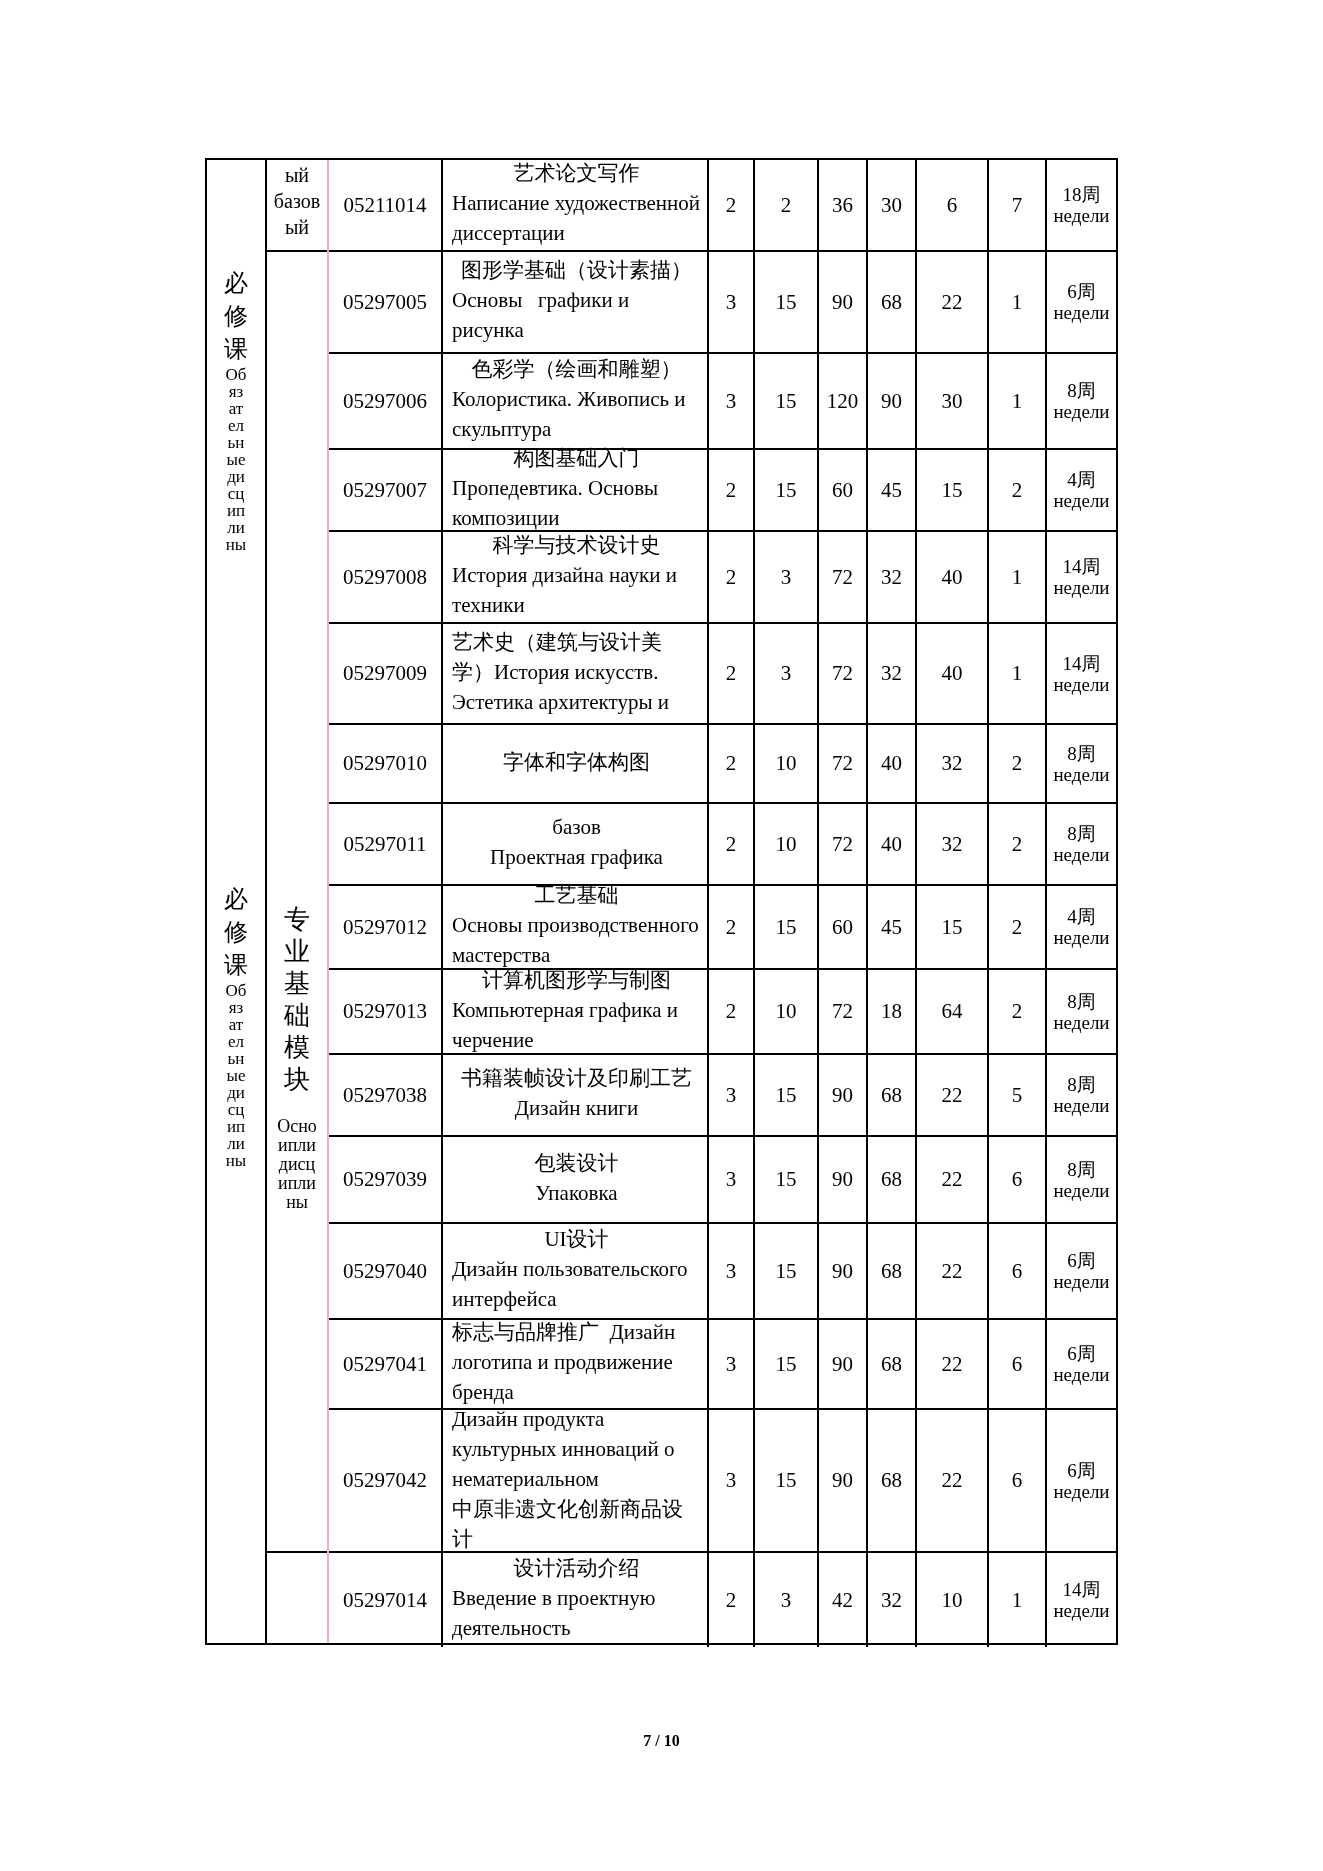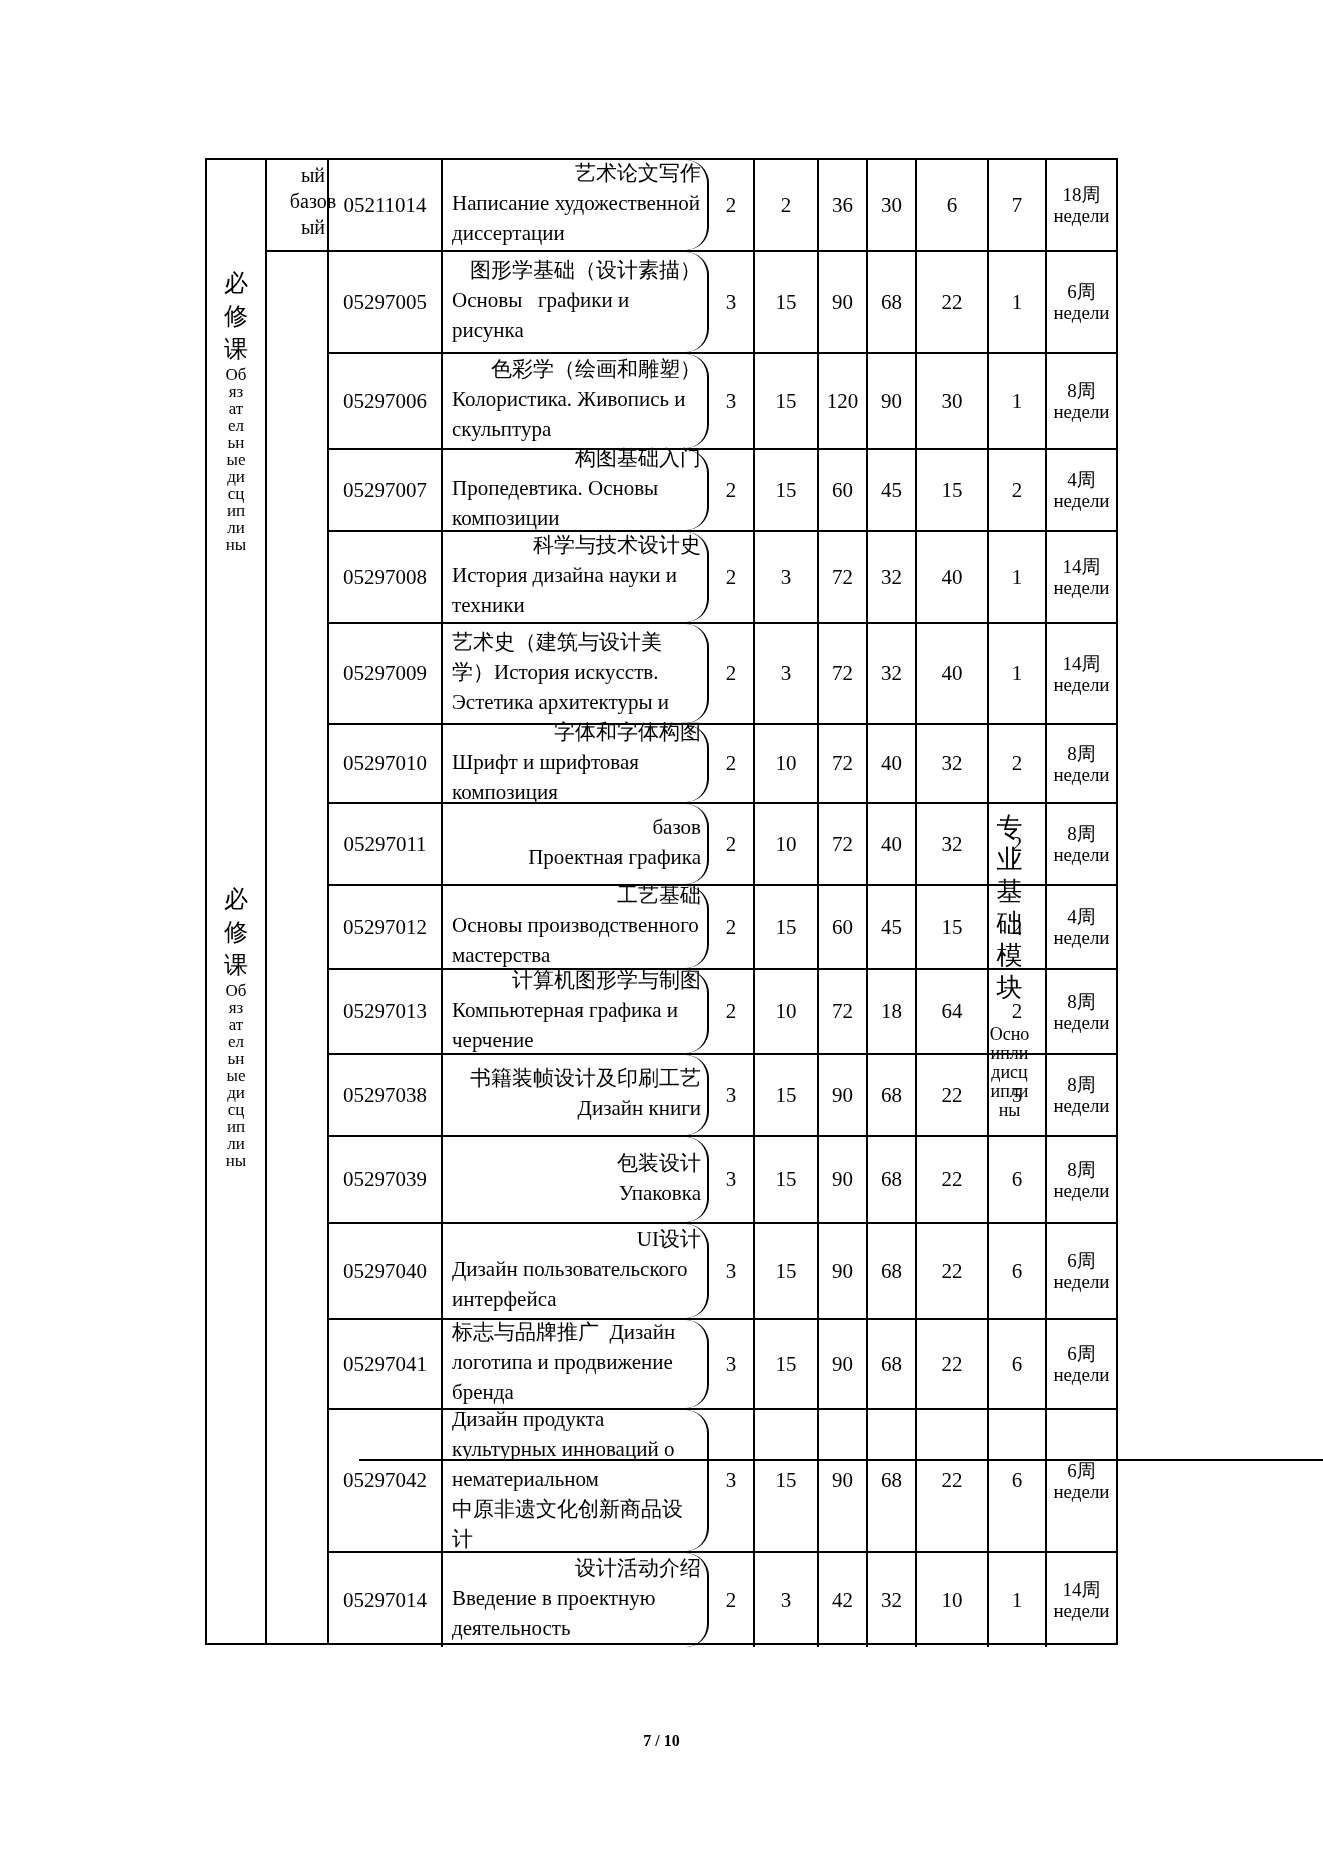"ый" .colB { border-right: 2px solid #000000 -> 2px solid #f9a8d4; flex-direction: row -> column }
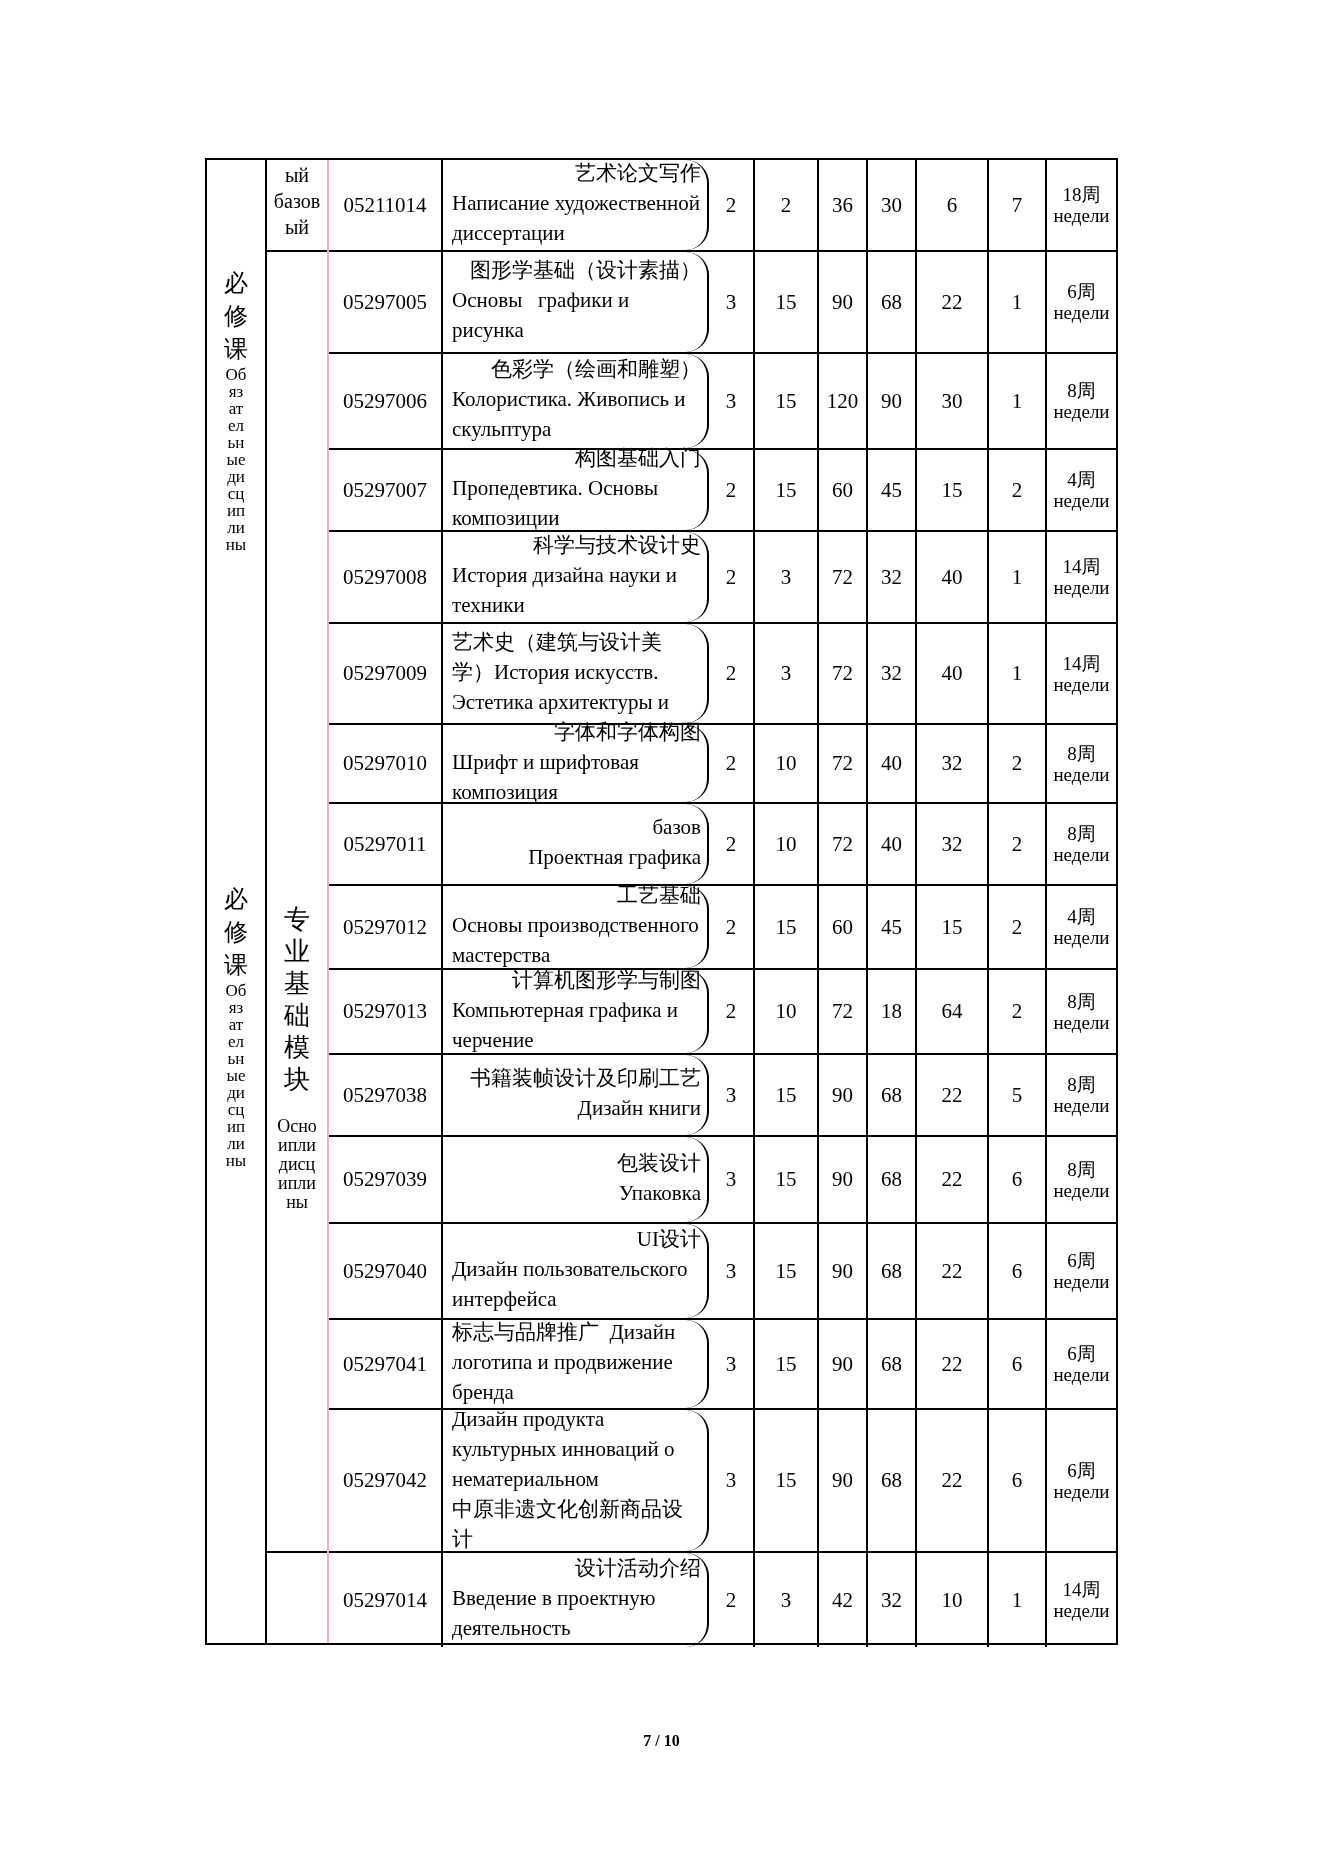"艺术论文写作" .nameC { align-items: flex-end -> center; border-radius: 23px -> none }
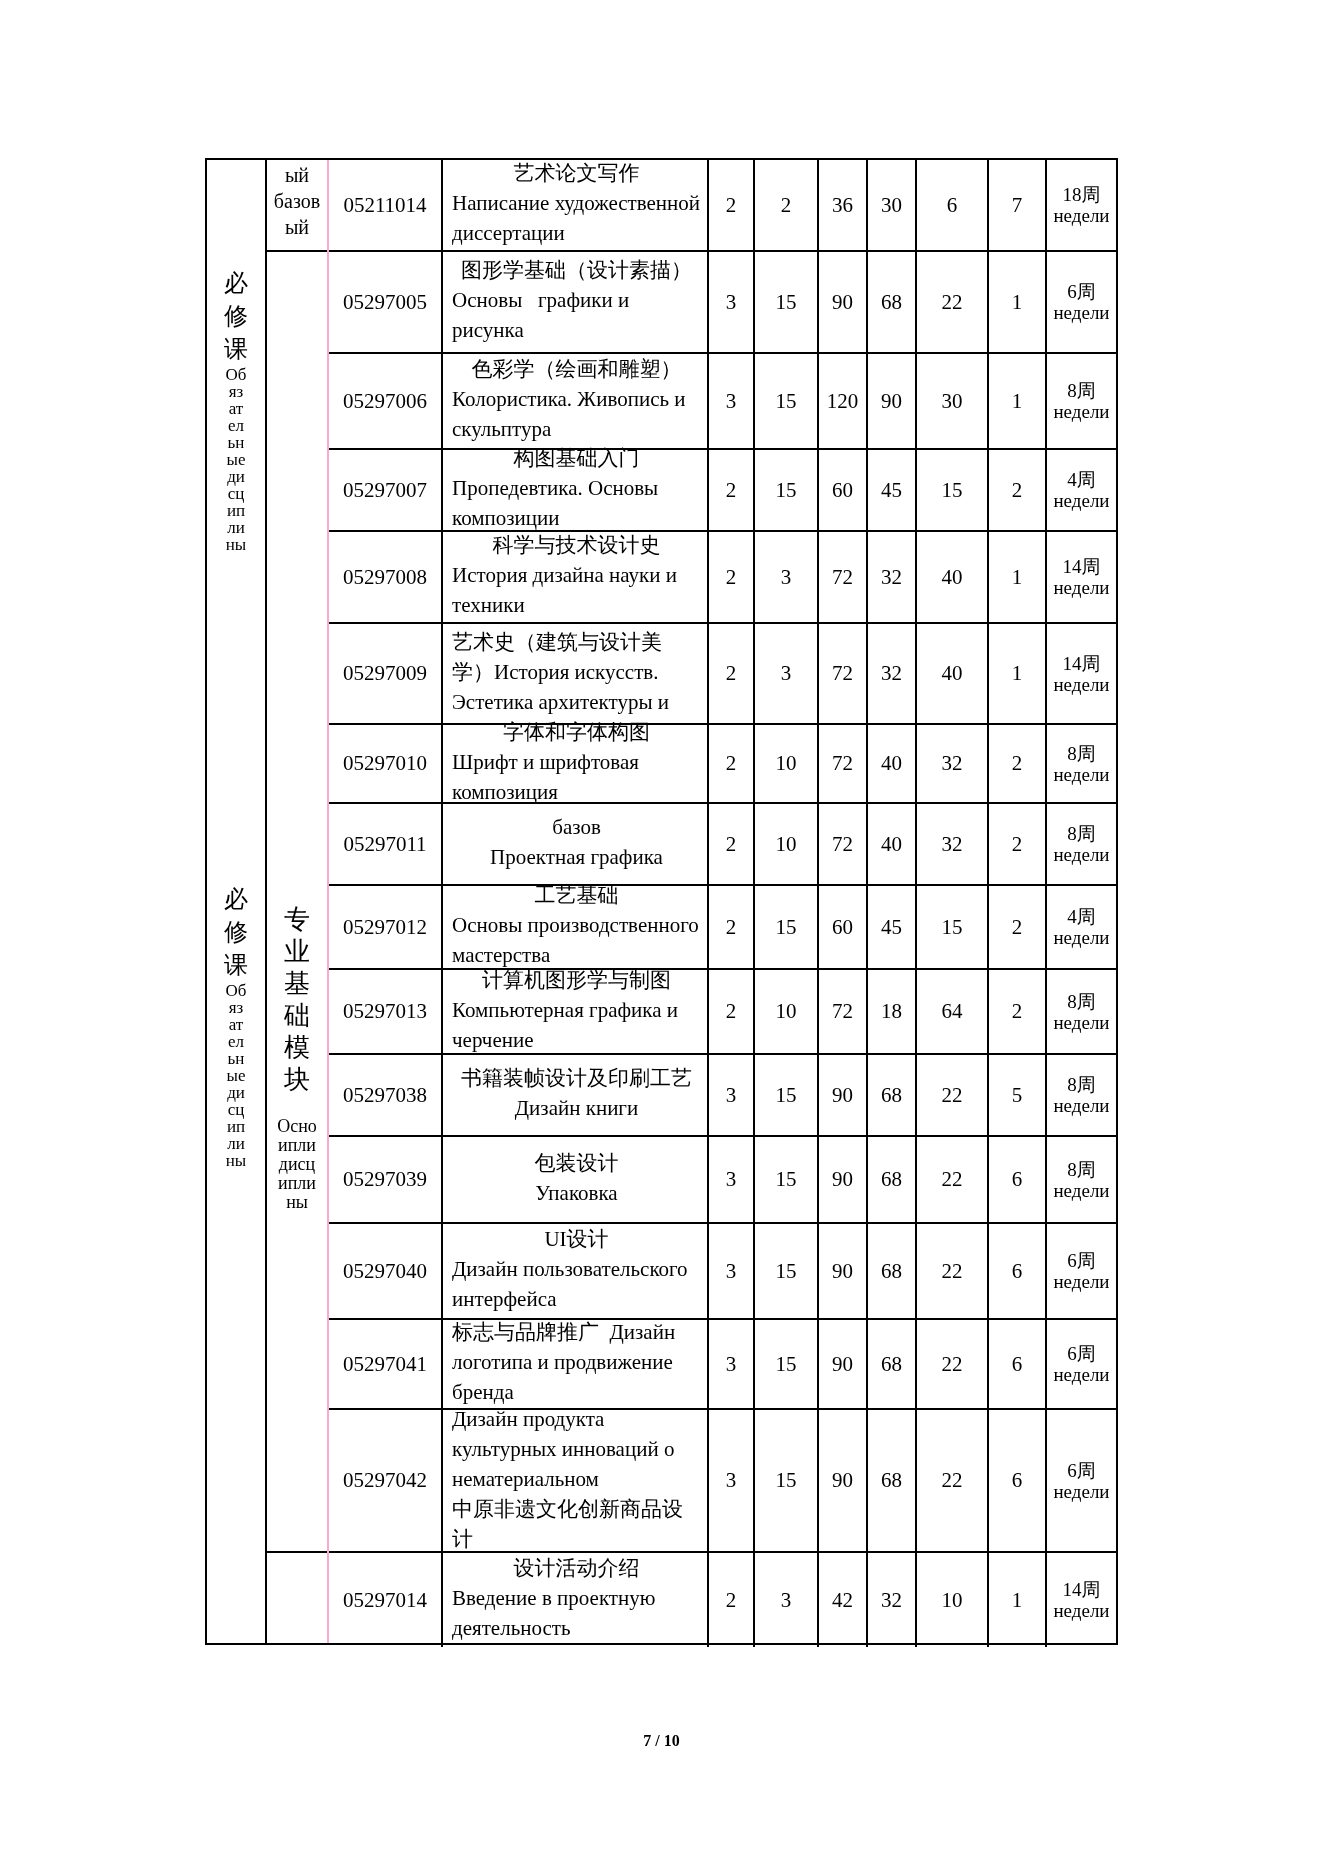"Шрифт и шрифтовая композиция" div { html: <div>Шрифт и шрифтовая композиция</div> -> none }
